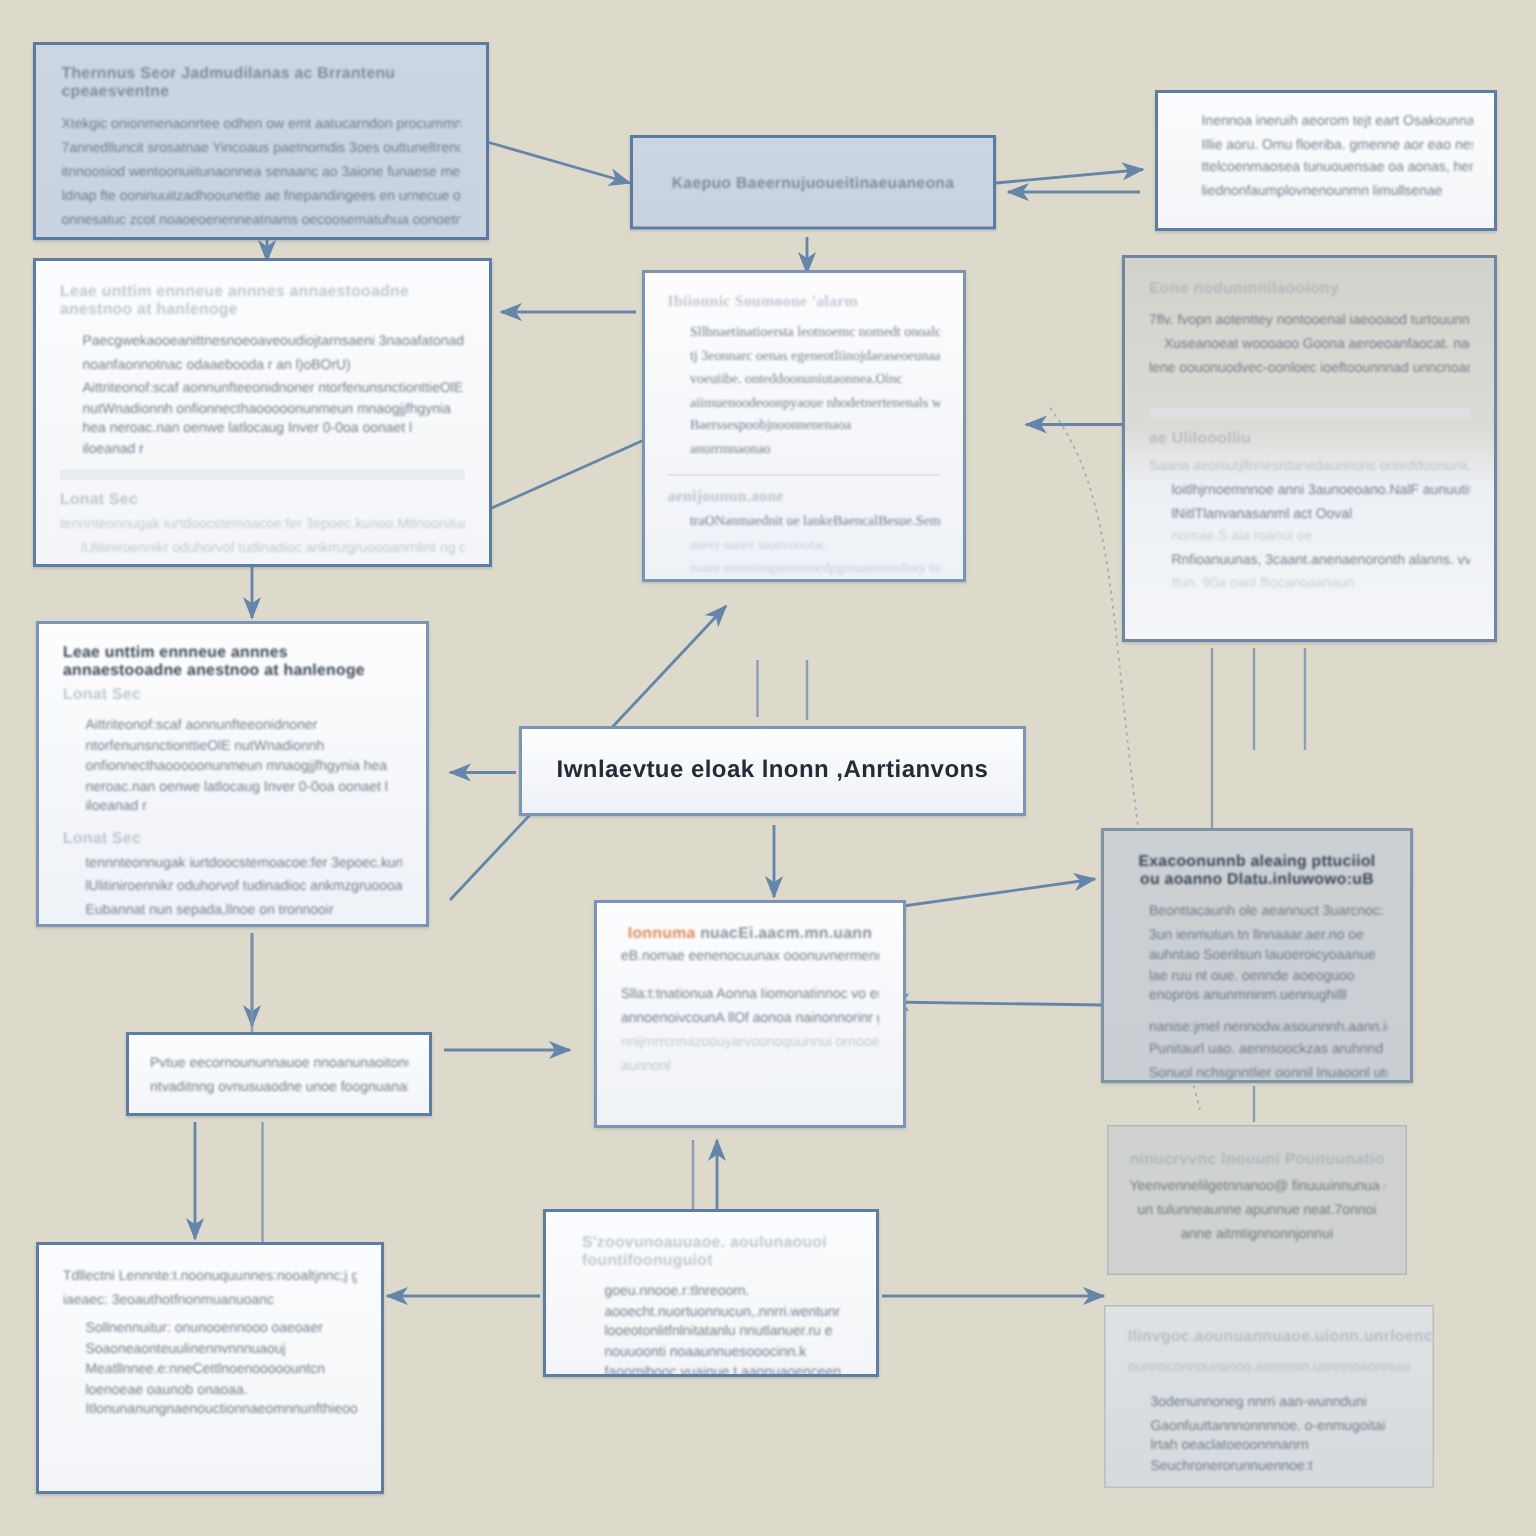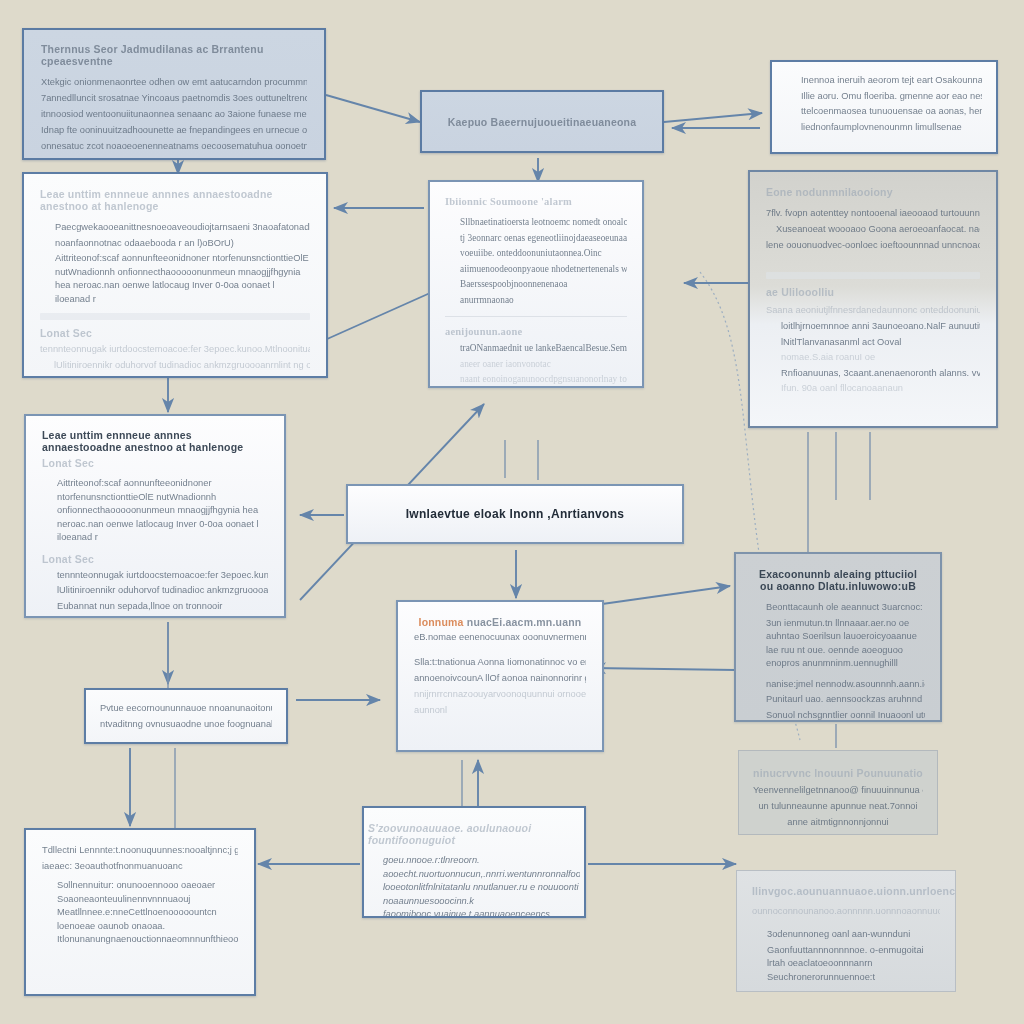"Iwnlaevtue eloak lnonn ,Anrtianvons" .bigctr { font-size: 12px -> 16px }
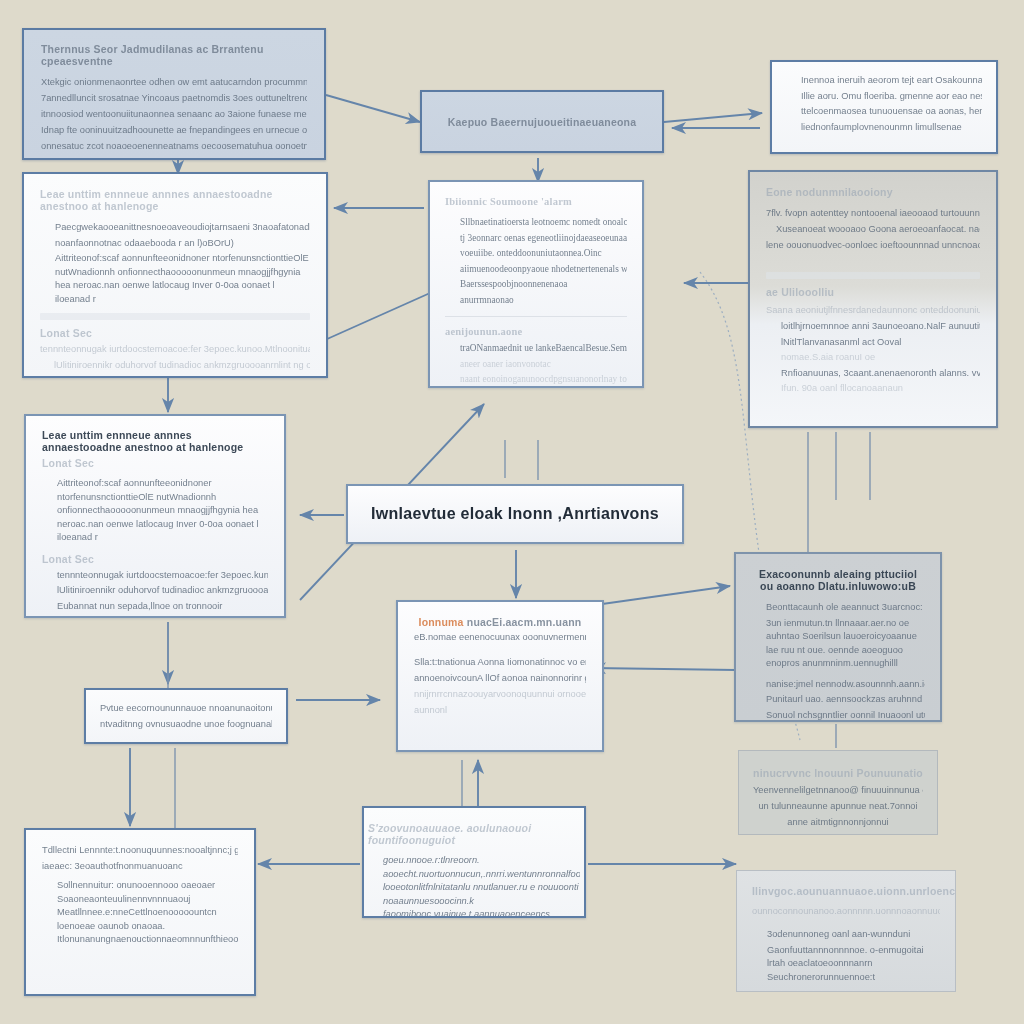"ninucrvvnc lnouuni Pounuunatio" div.node { height: 85px -> 100px }
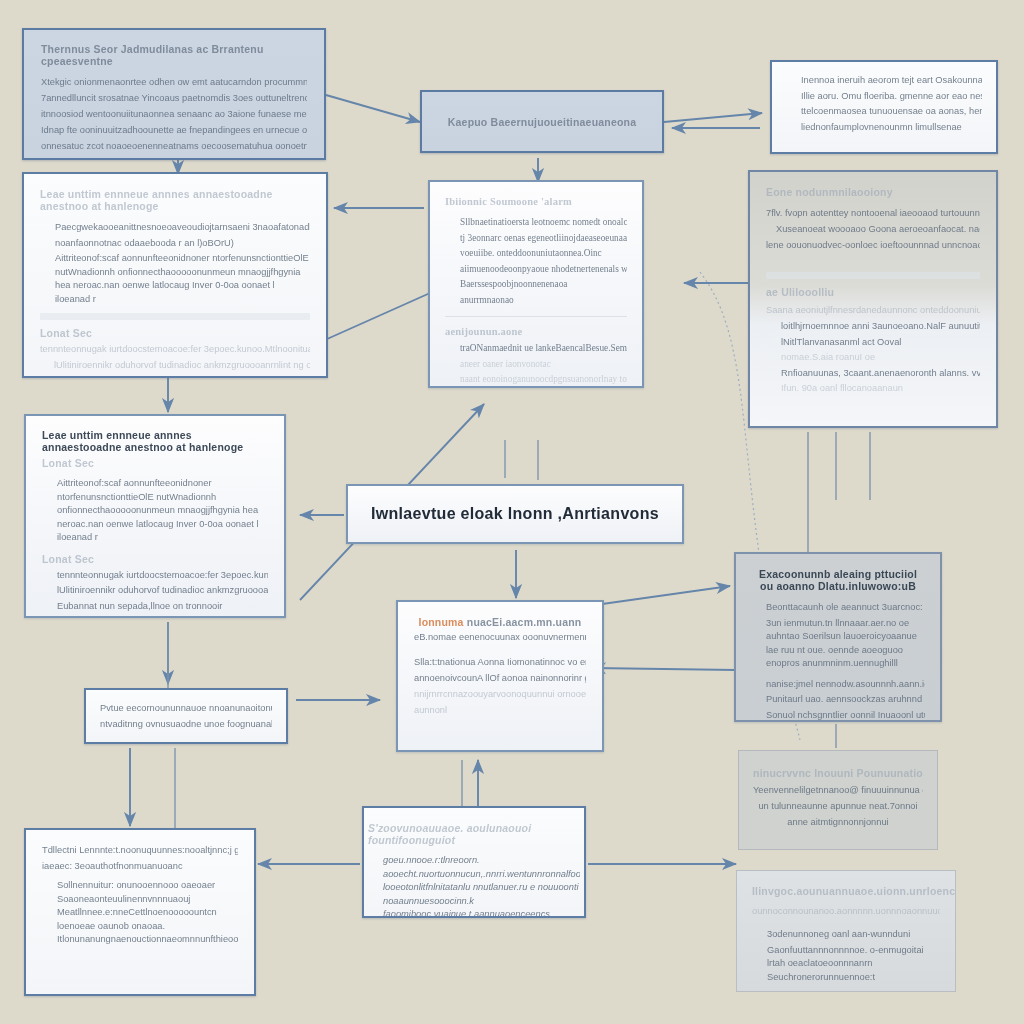"S'zoovunoauuaoe. aoulunaouoi" div.inner { font-style: italic -> none; padding: 14px 4px -> 14px 24px }
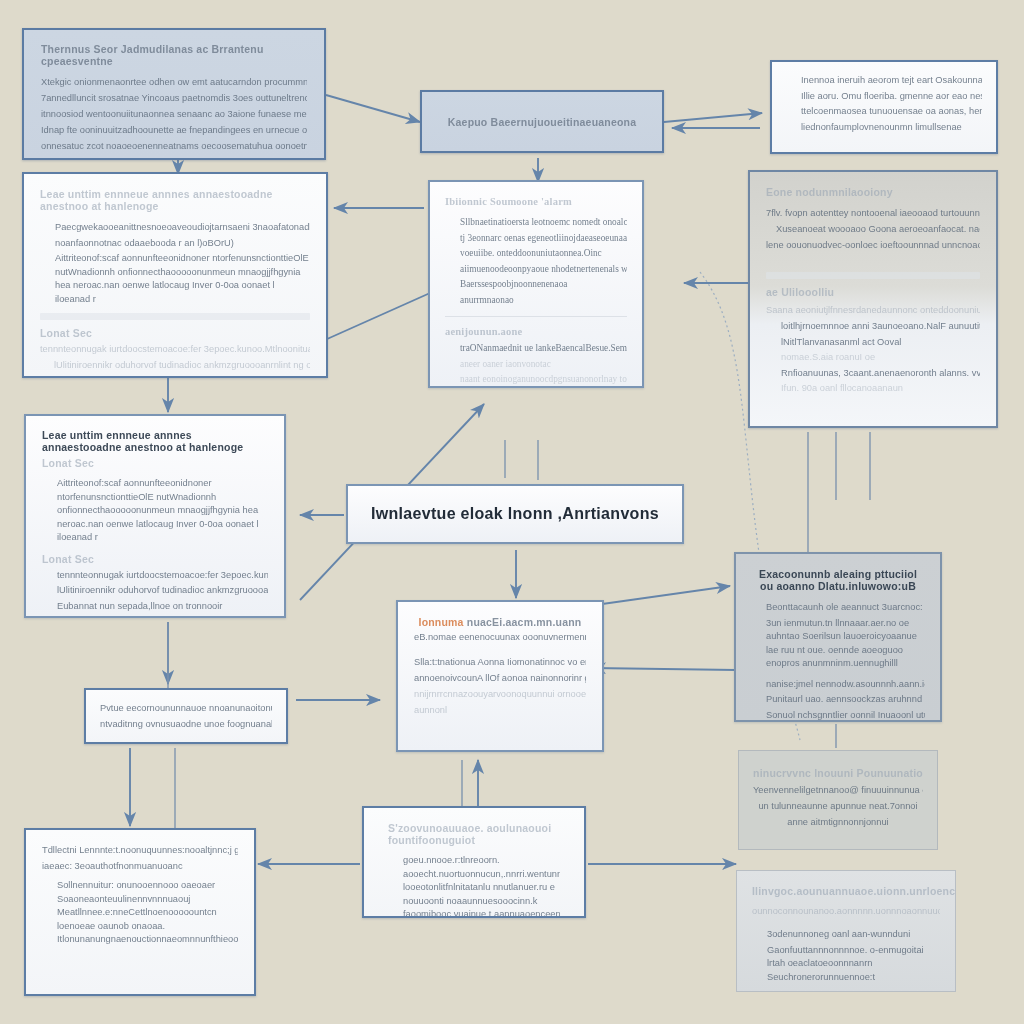"3odenunnoneg oanl aan-wunnduni" li { text: oanl -> nnrri }
